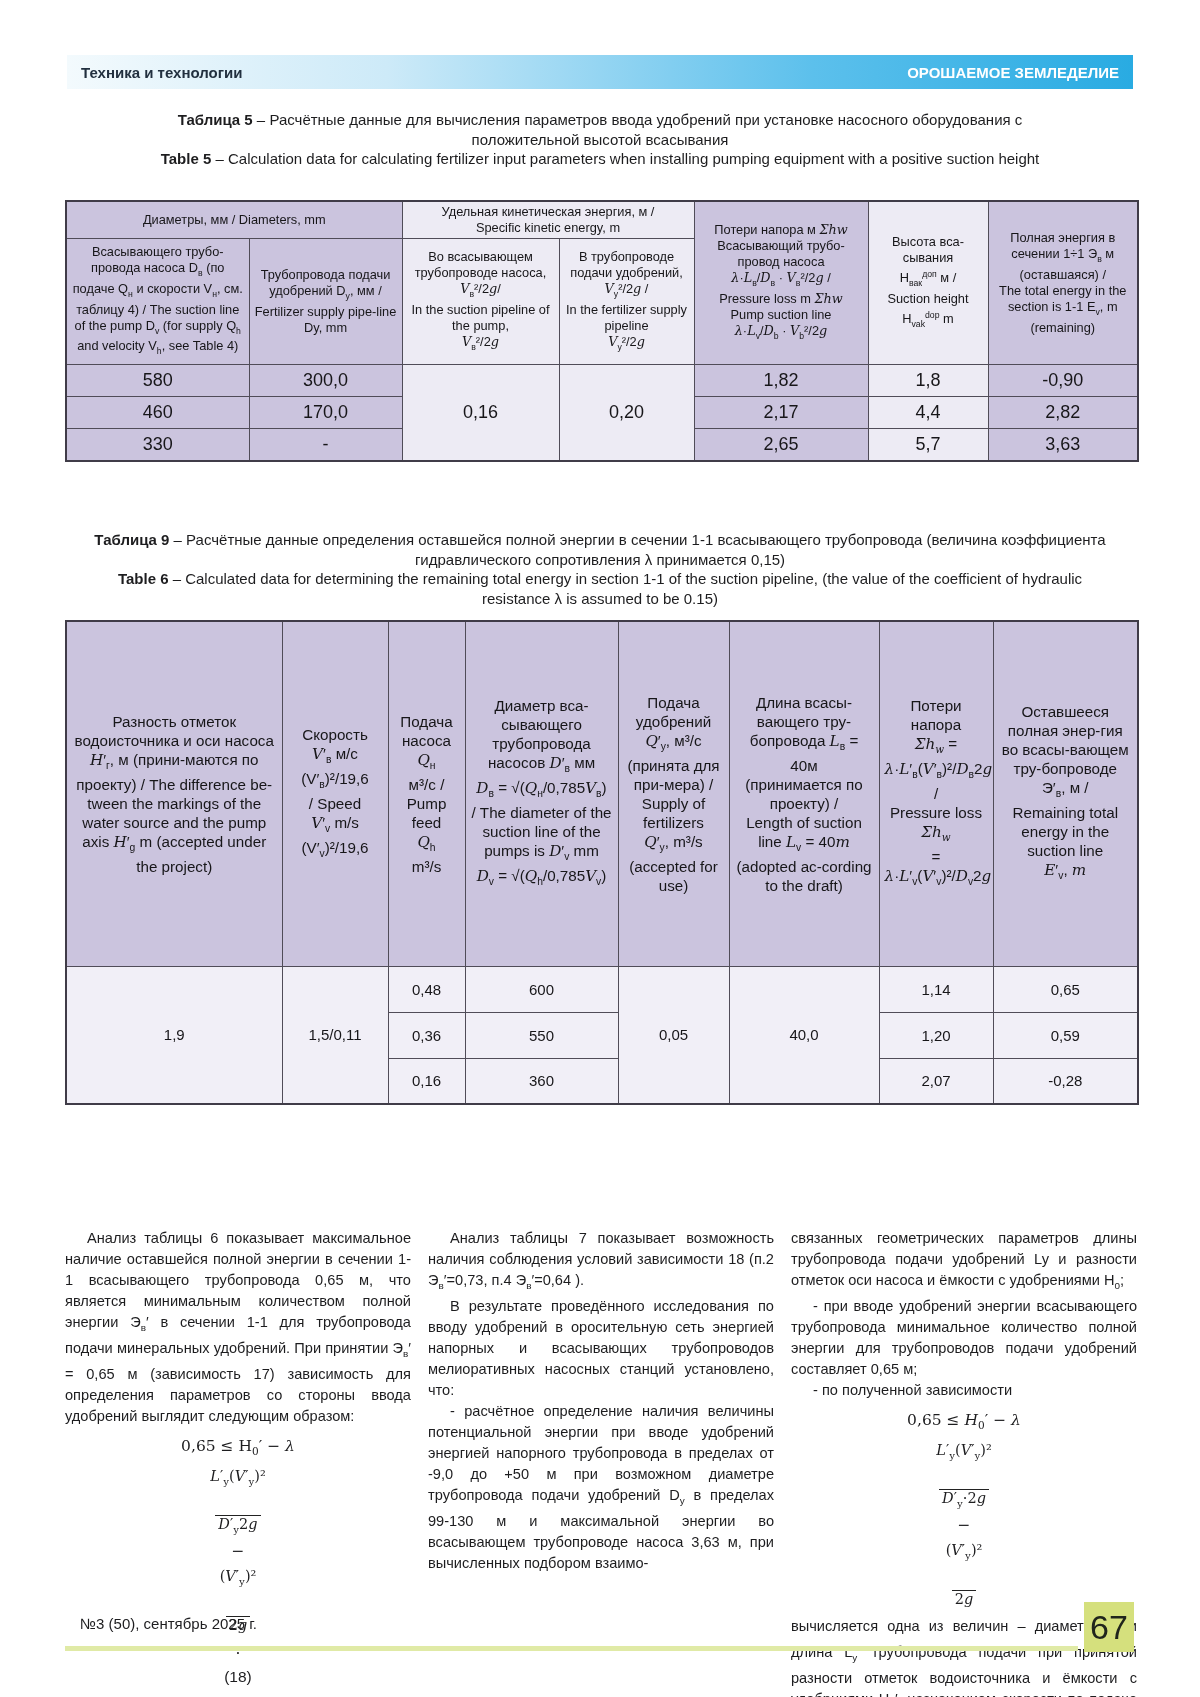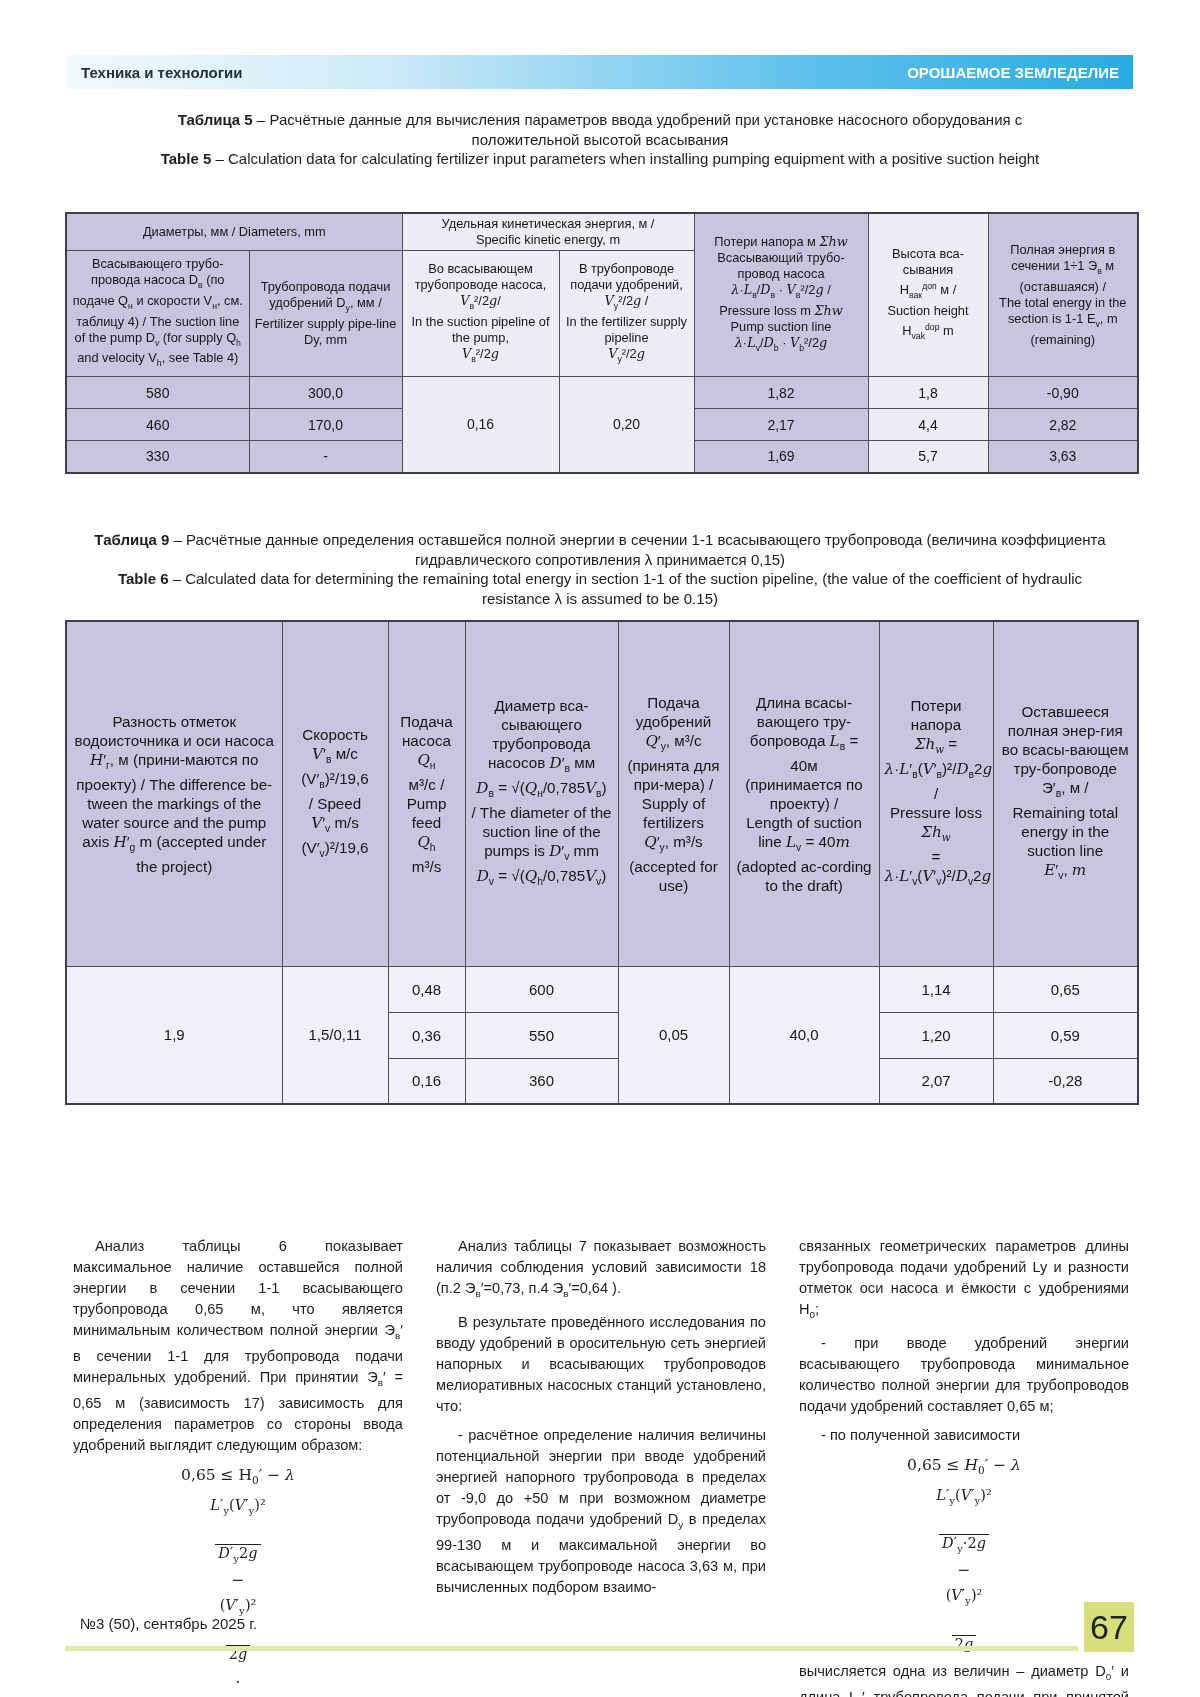"Диаметры, мм / Diameters, mm" .t5 { top: 212px -> 200px }
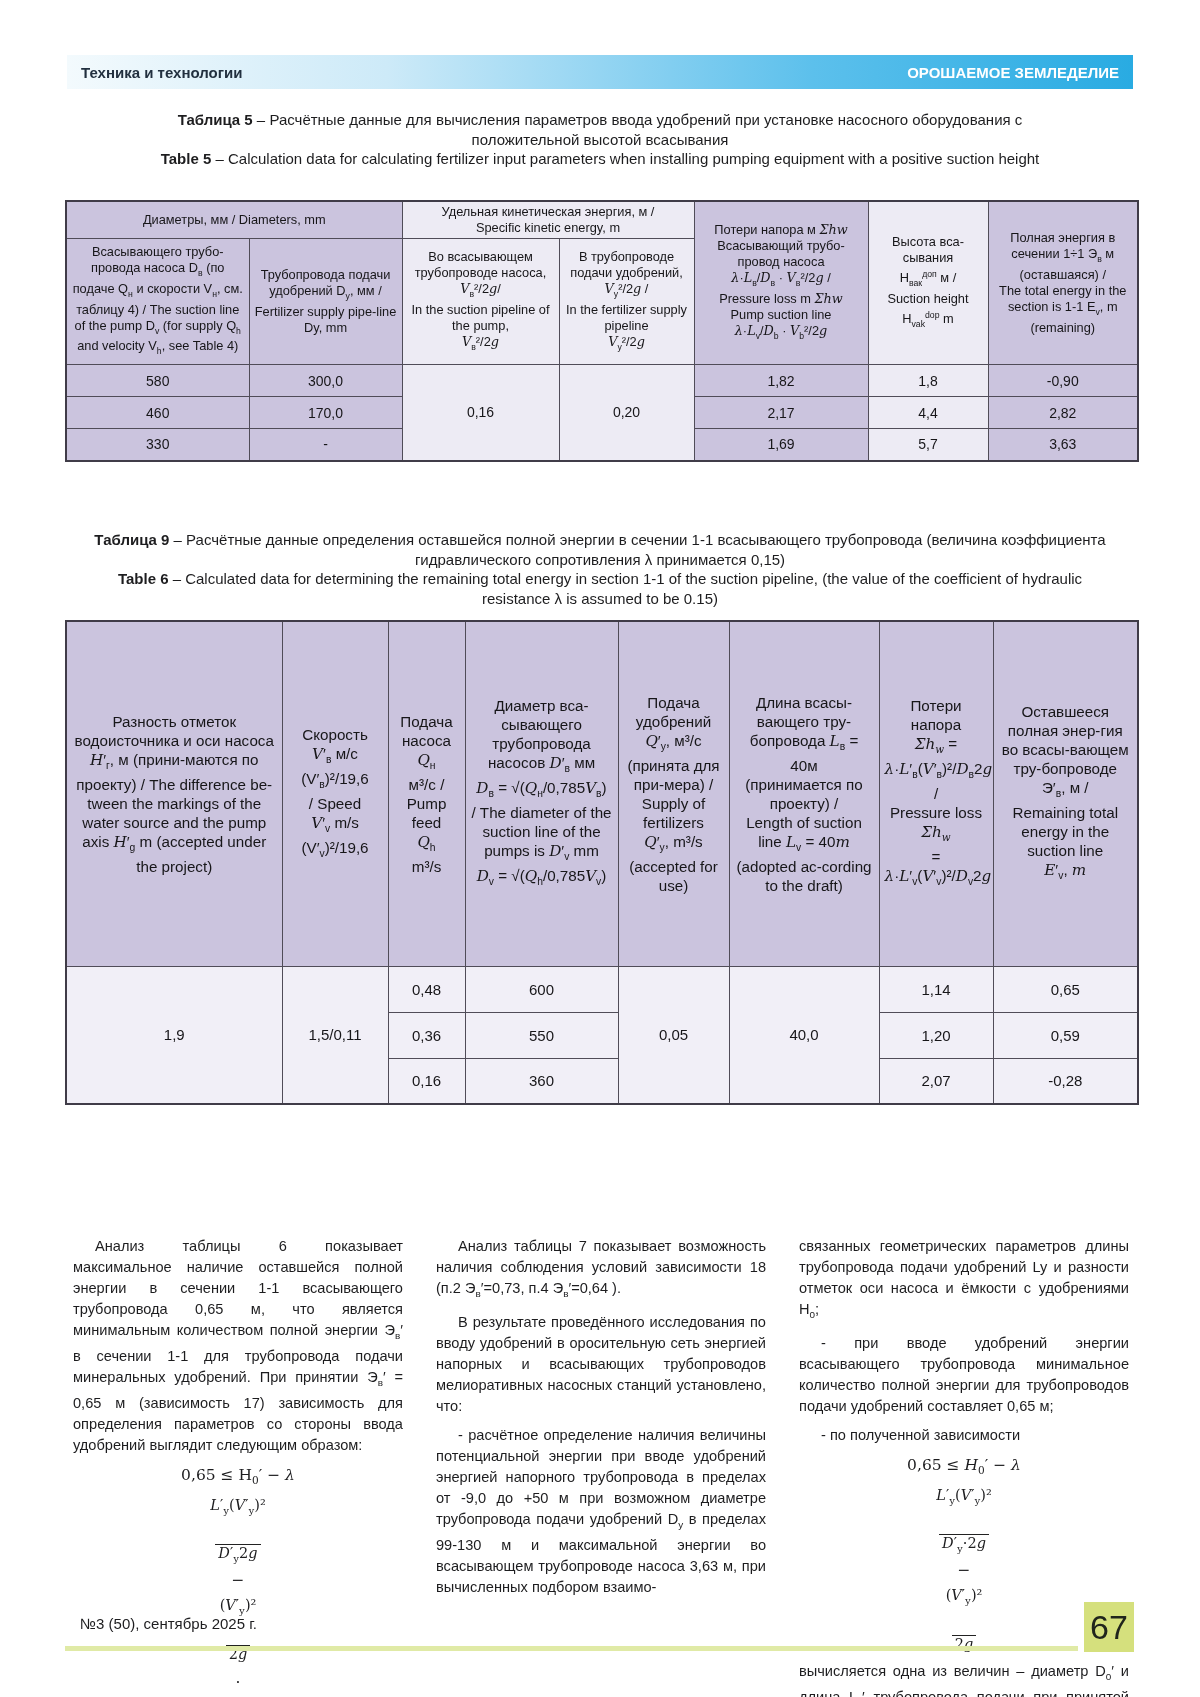"580" .t5 td.dat { font-size: 14px -> 18px }
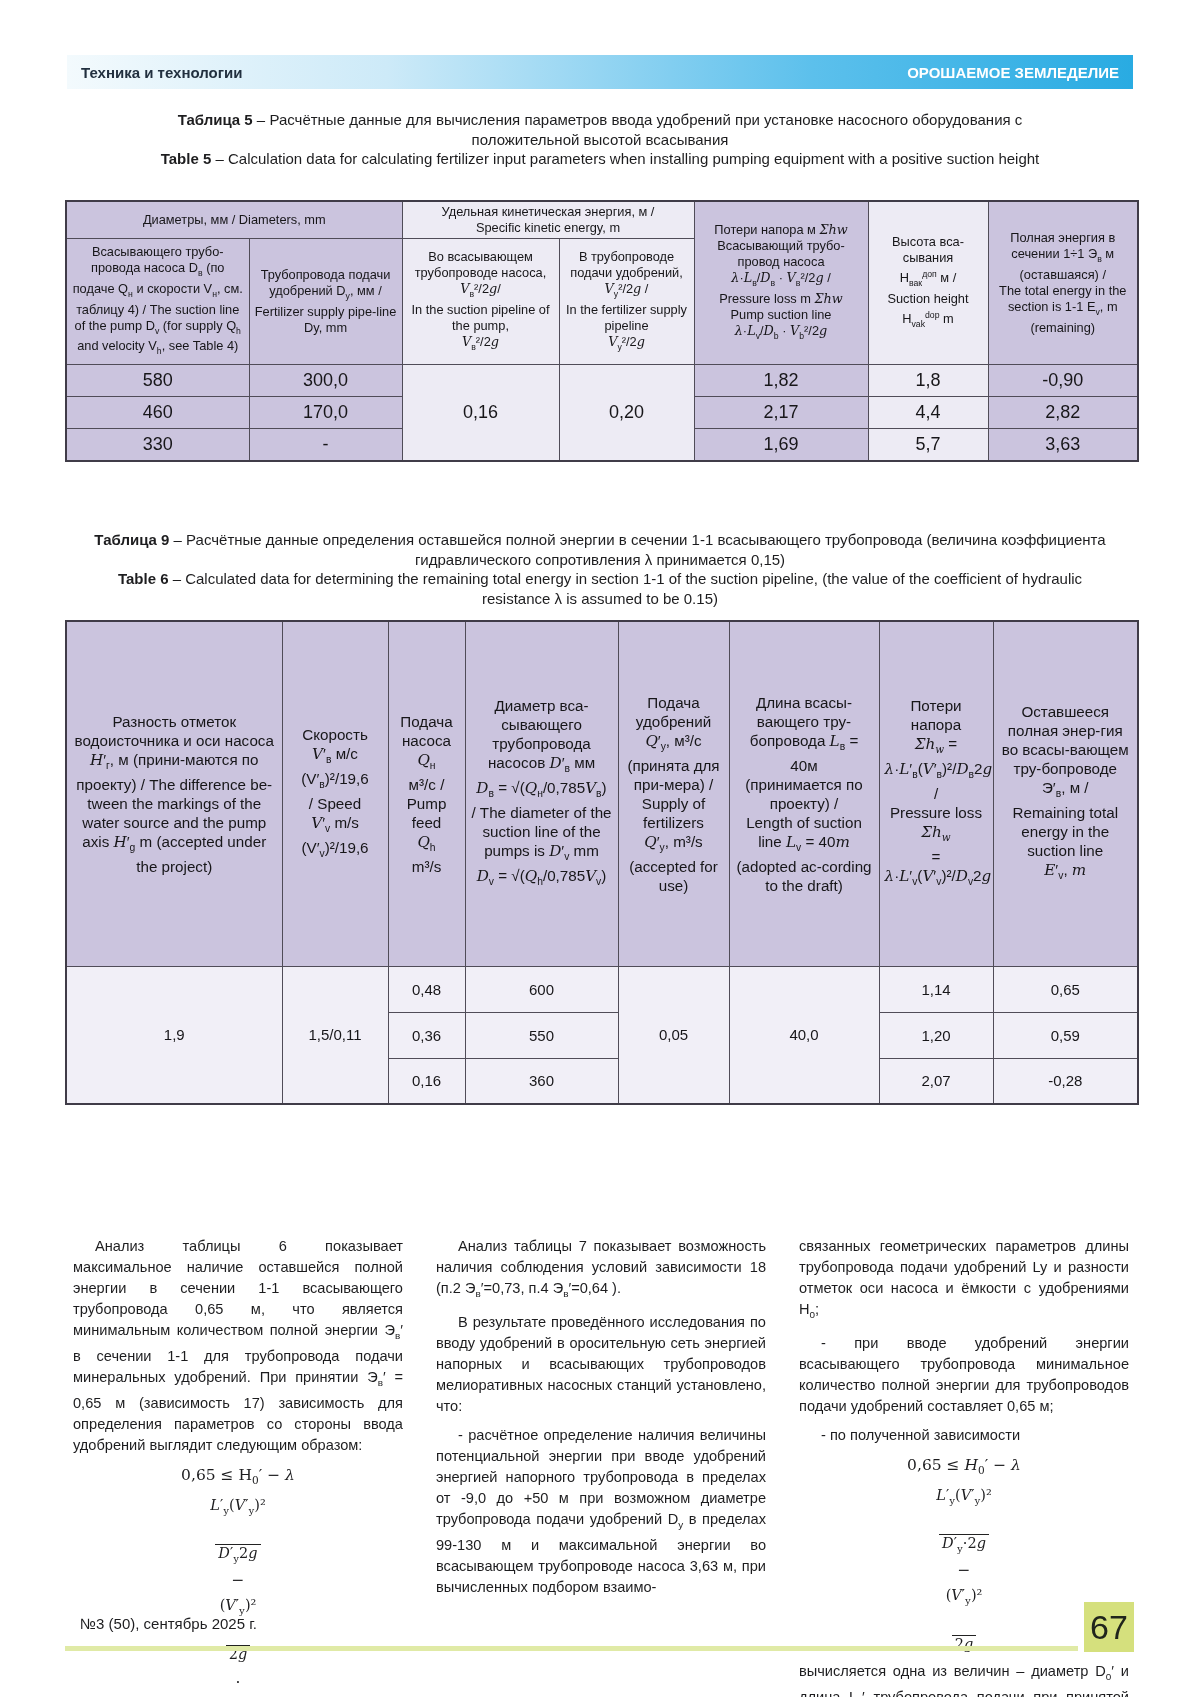"1,69" td.dat { text: 1,69 -> 2,65 }
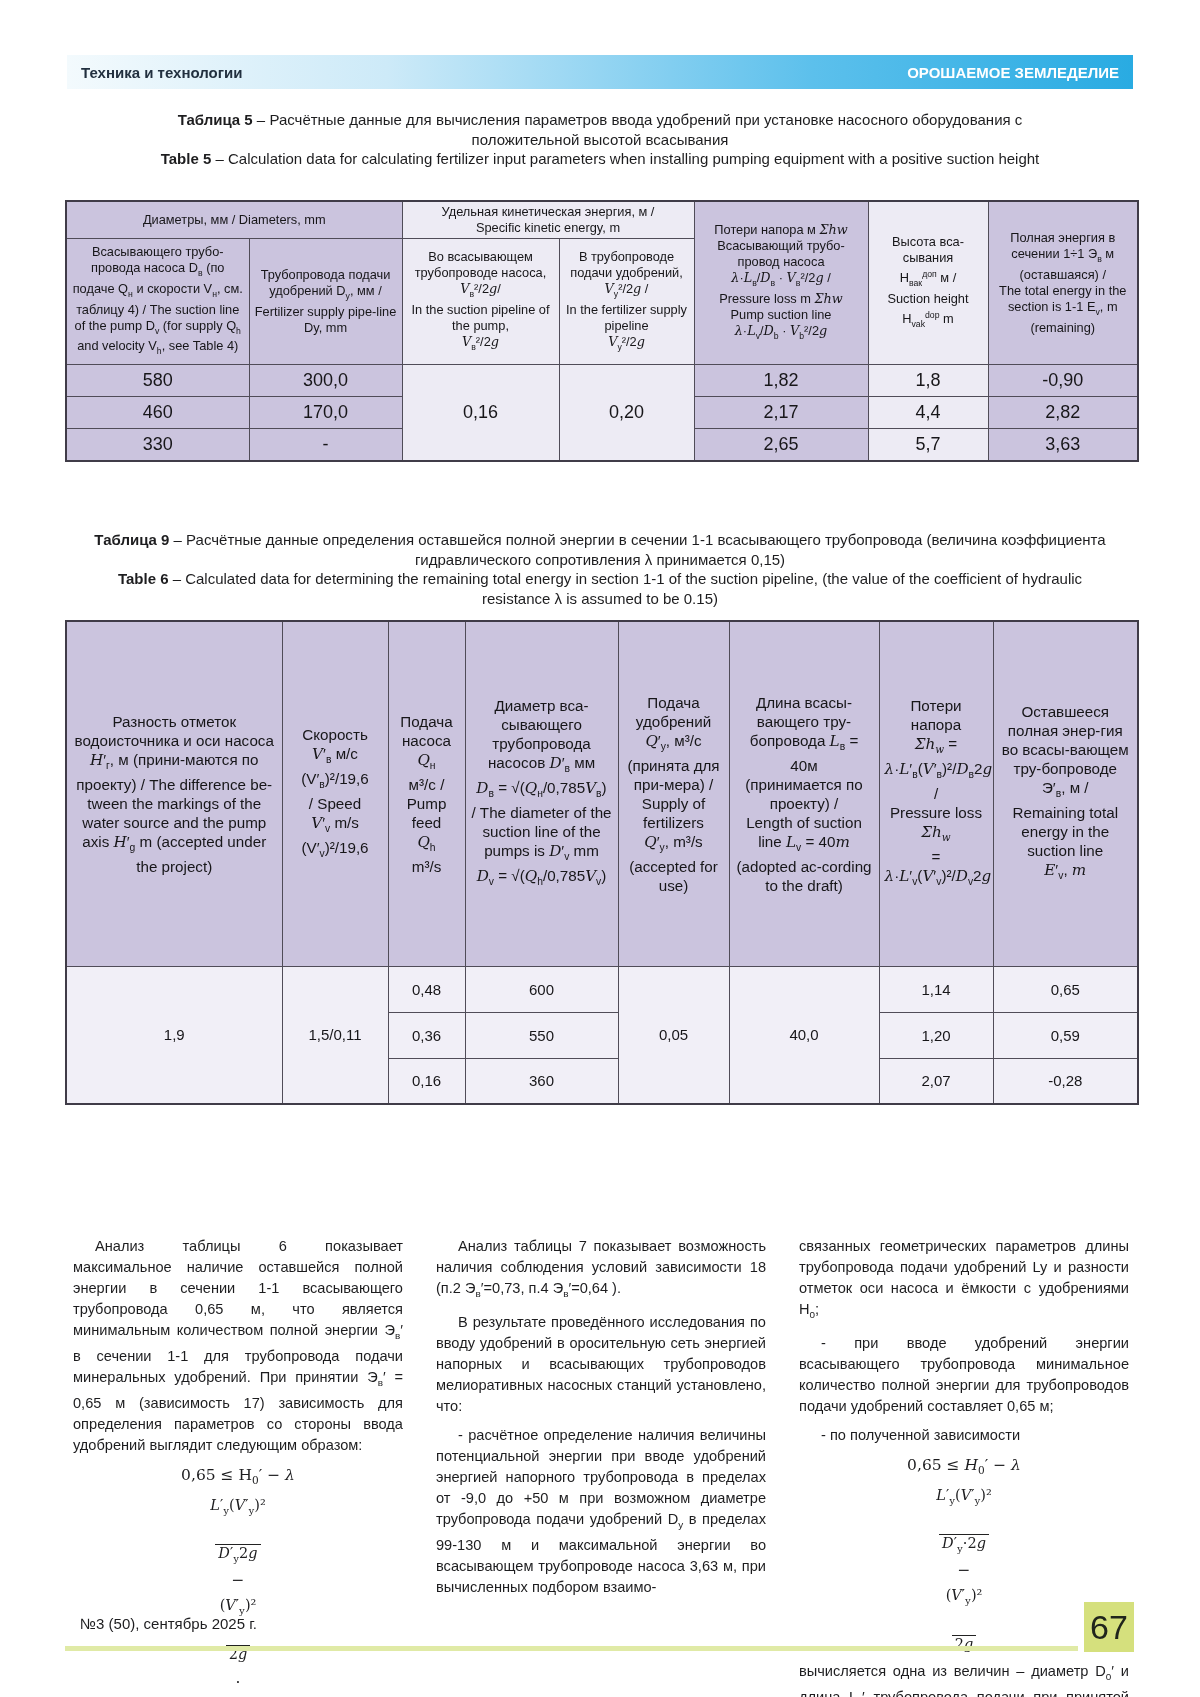"Анализ таблицы 6 показывает максимальное" .bcol p { margin: 8px -> 0 }
